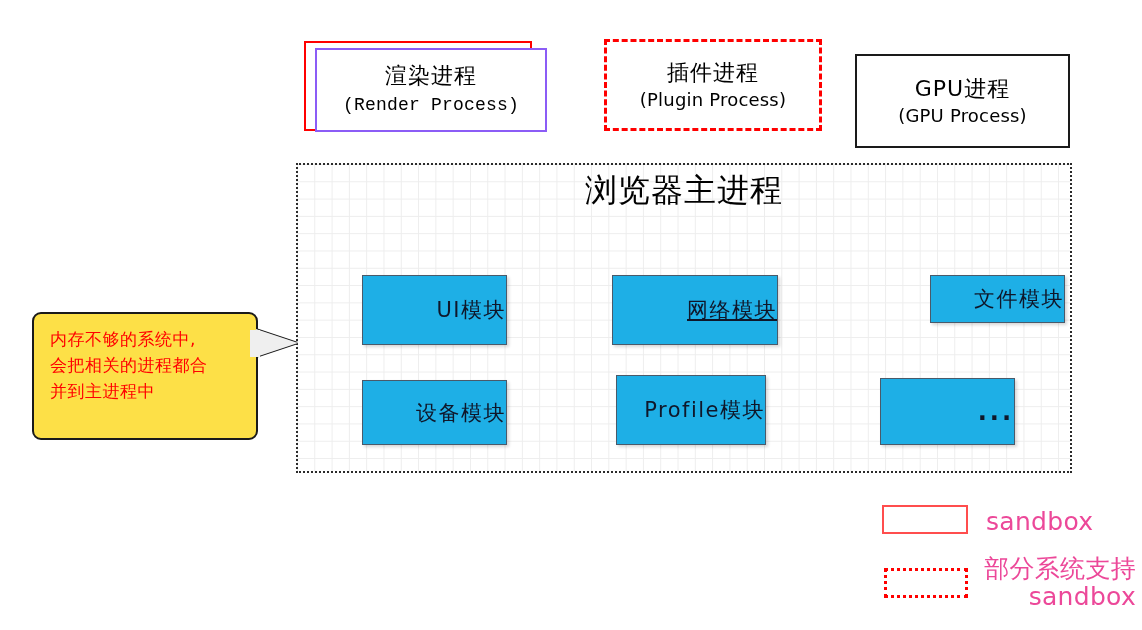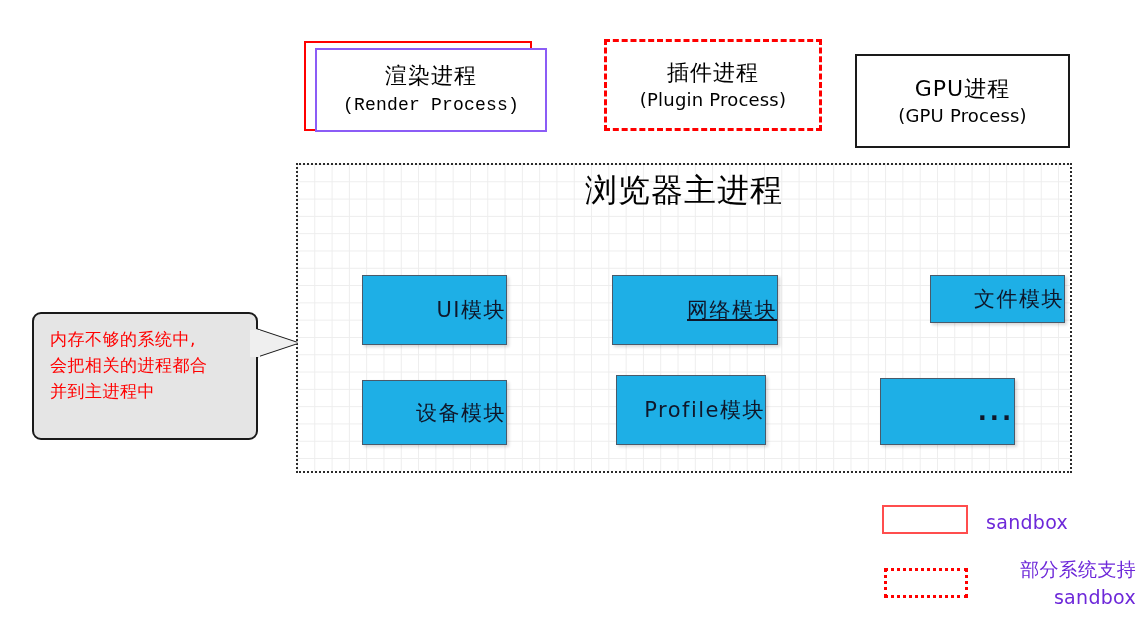"内存不够的系统中," #callout { background: #e5e5e5 -> #fde047 }
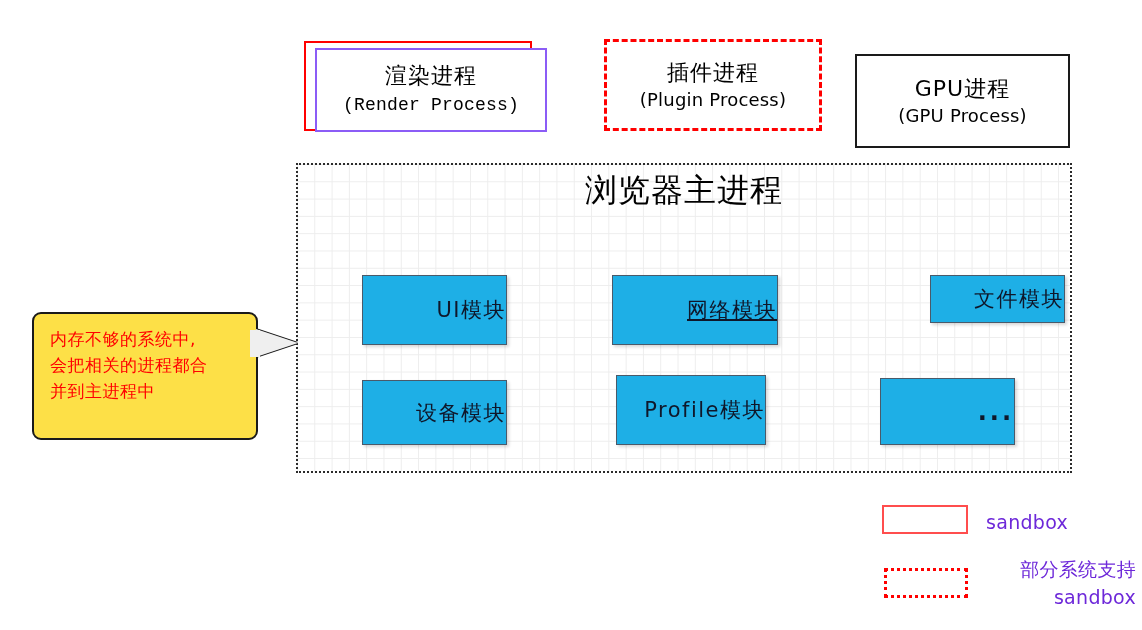"sandbox" .legend-label { color: #6d28d9 -> #ec4899; font-size: 19px -> 25px }
